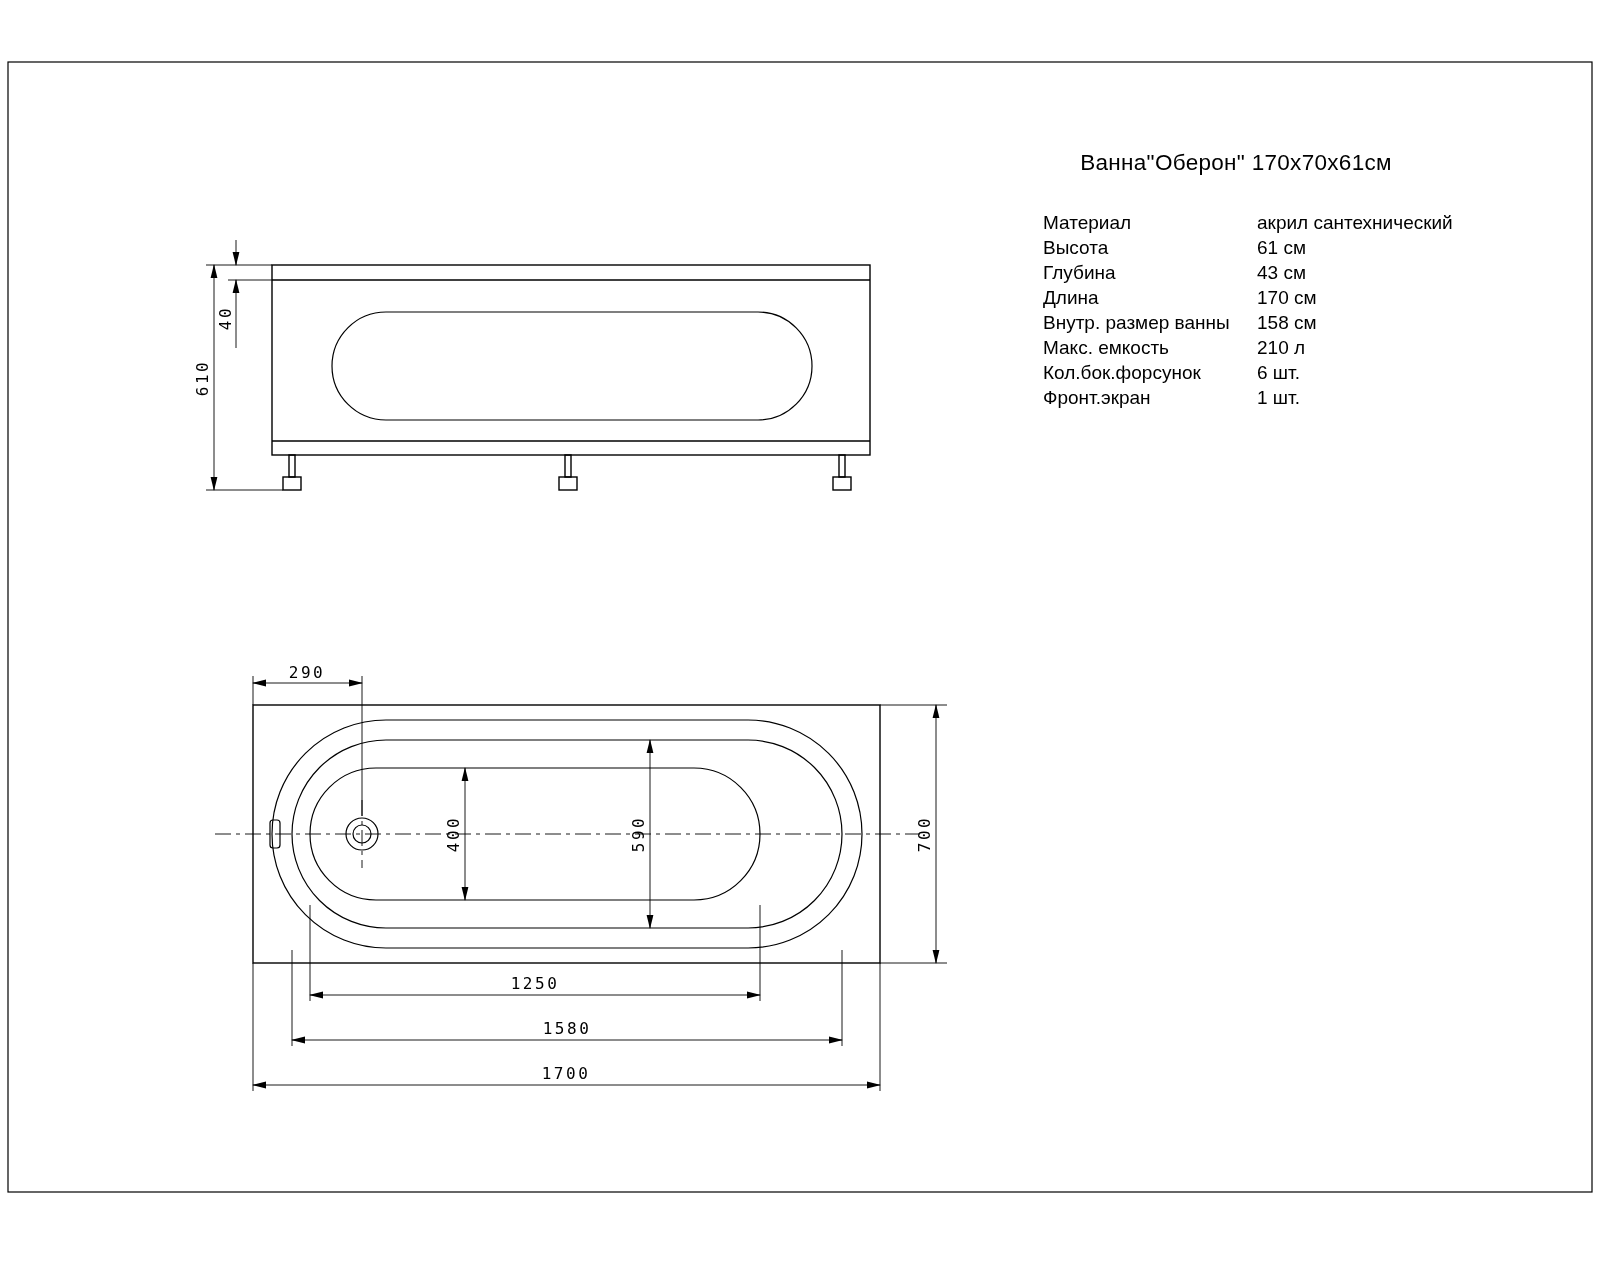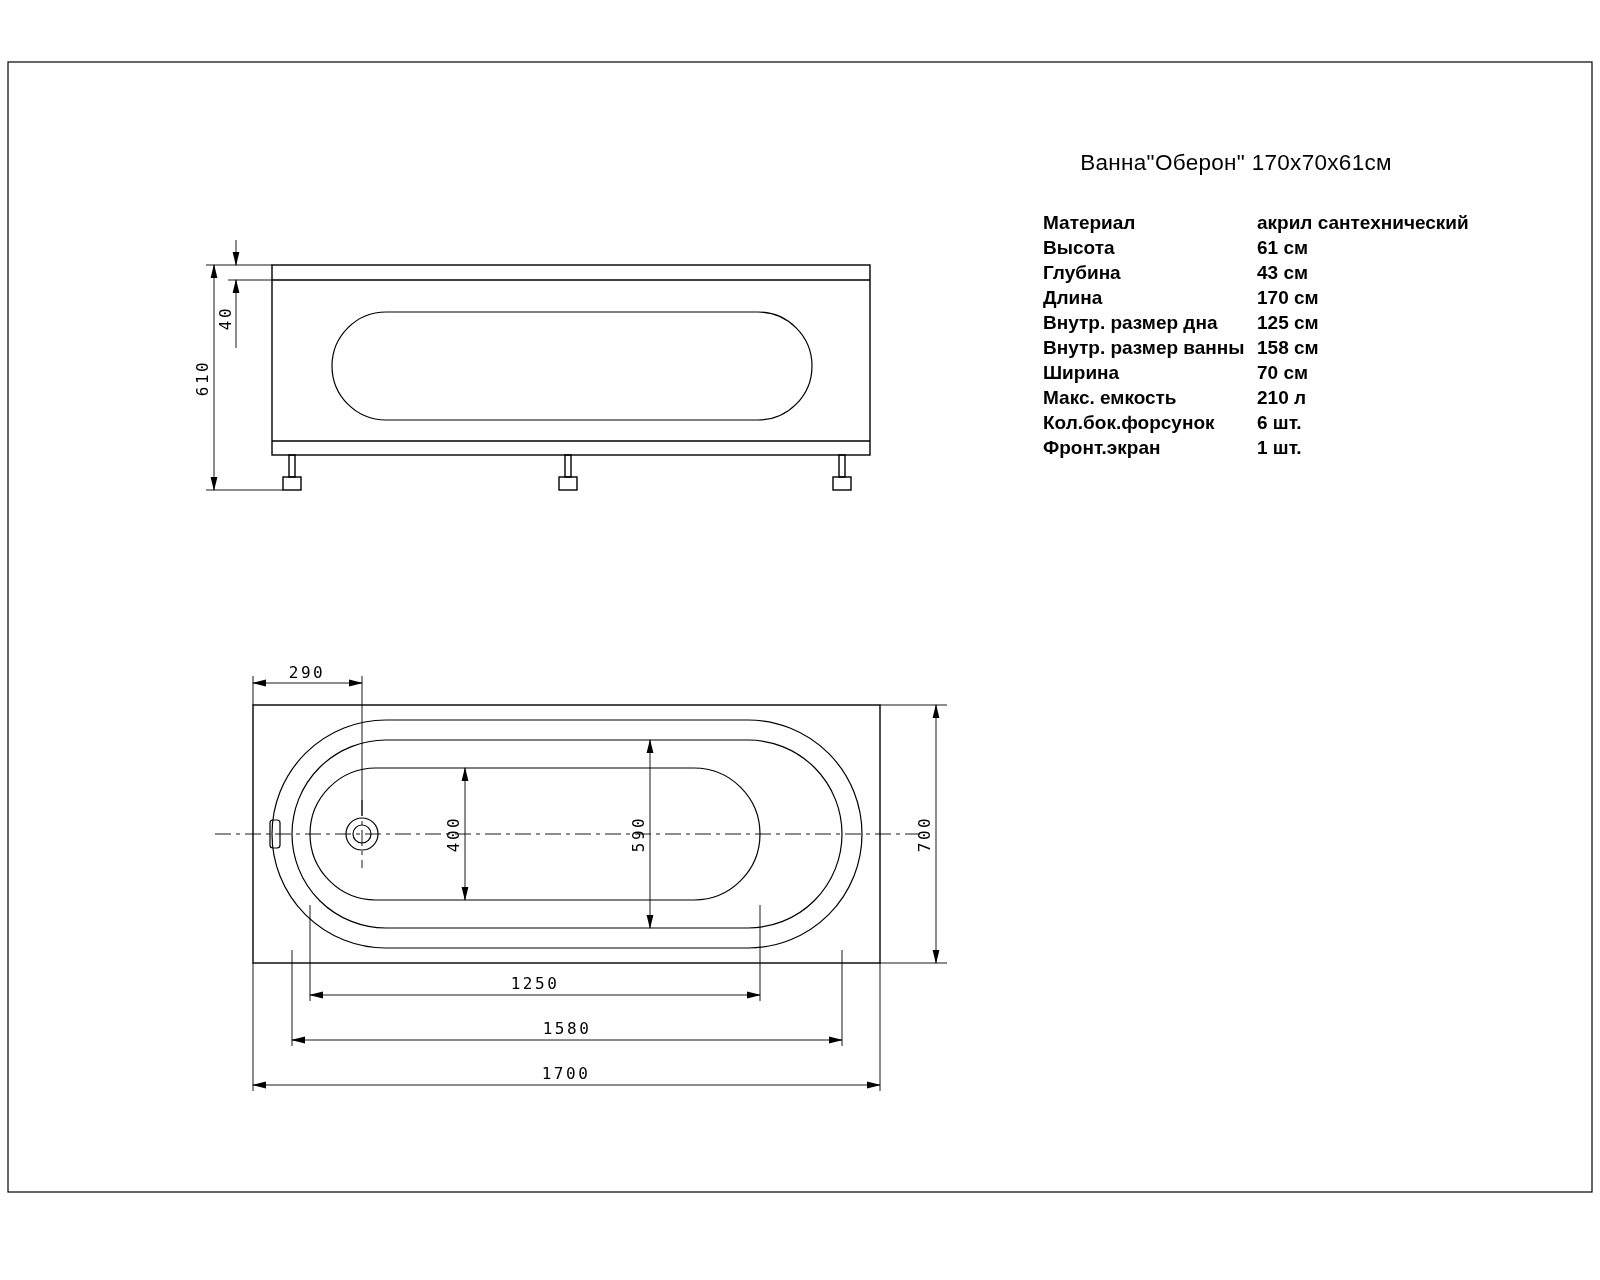"Материал" .spec-row { font-weight: bold -> none }
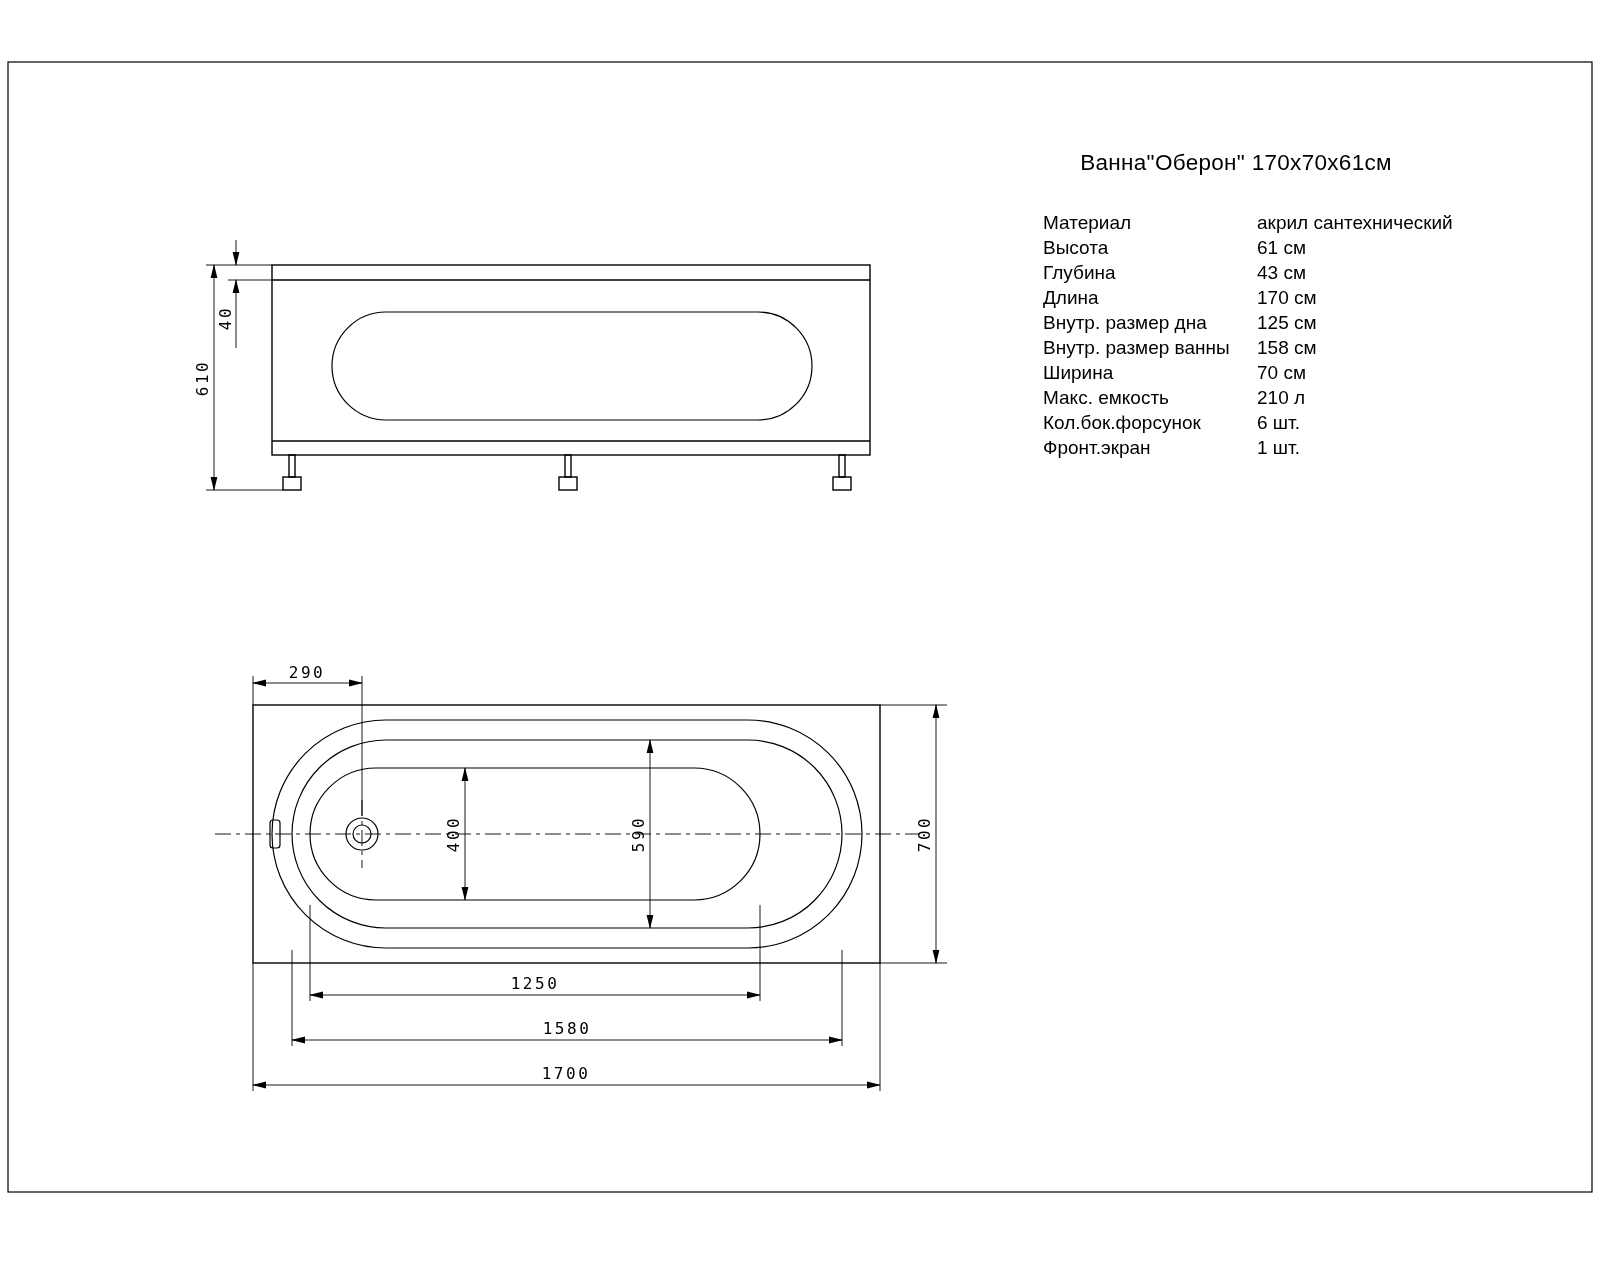"Внутр. размер дна" div.spec-row { html: <div> <span>Внутр. размер дна</span> <span>125 см</span> </div> -> none }
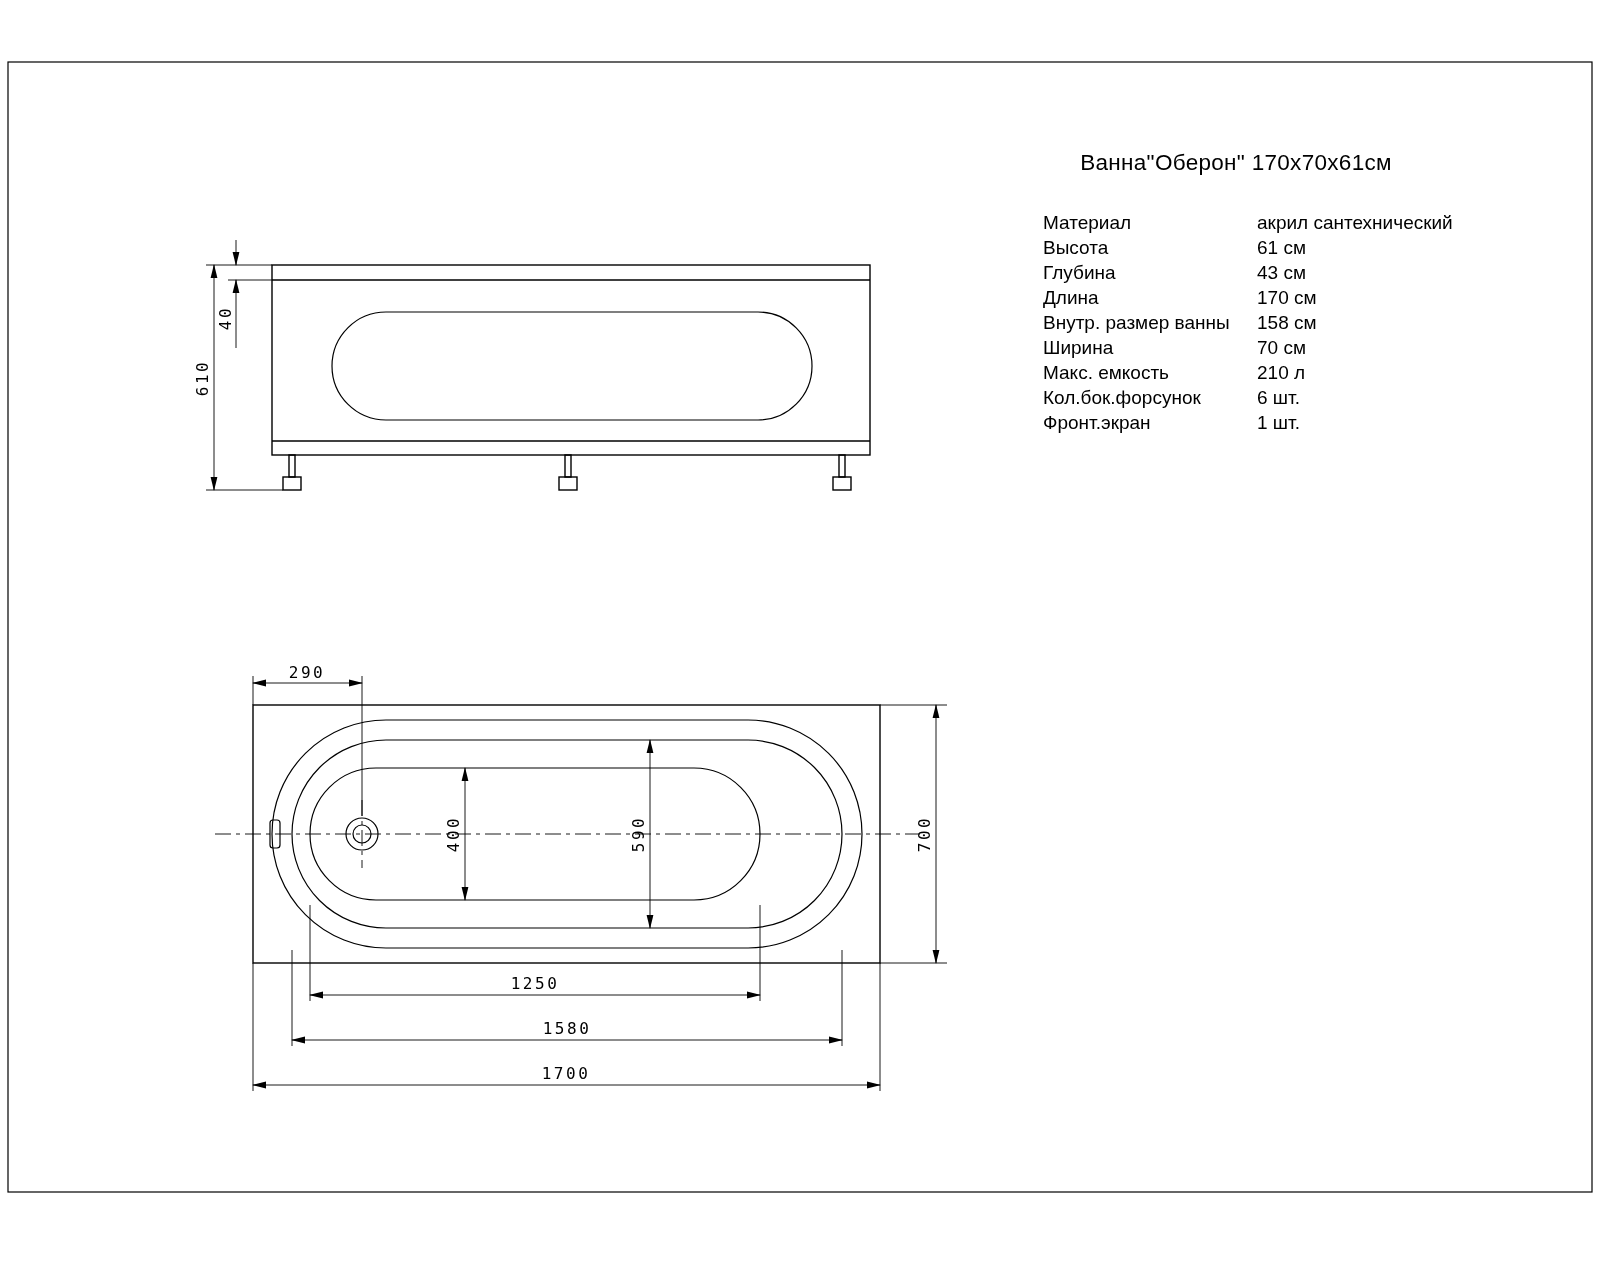"Ширина" div.spec-row { html: <div> <span>Ширина</span> <span>70 см</span> </div> -> none }
